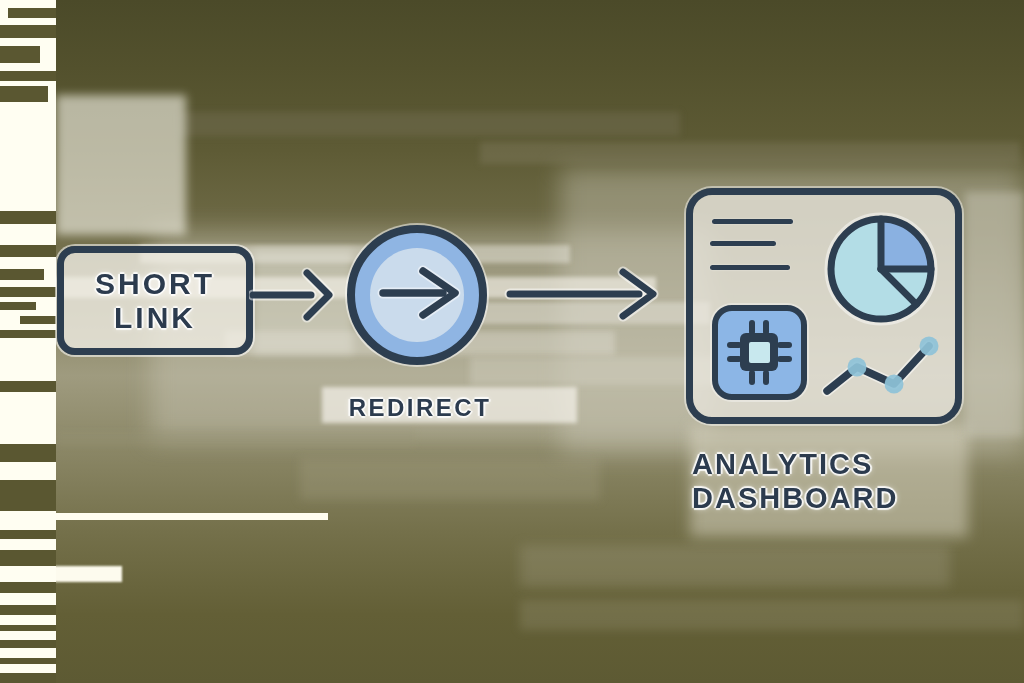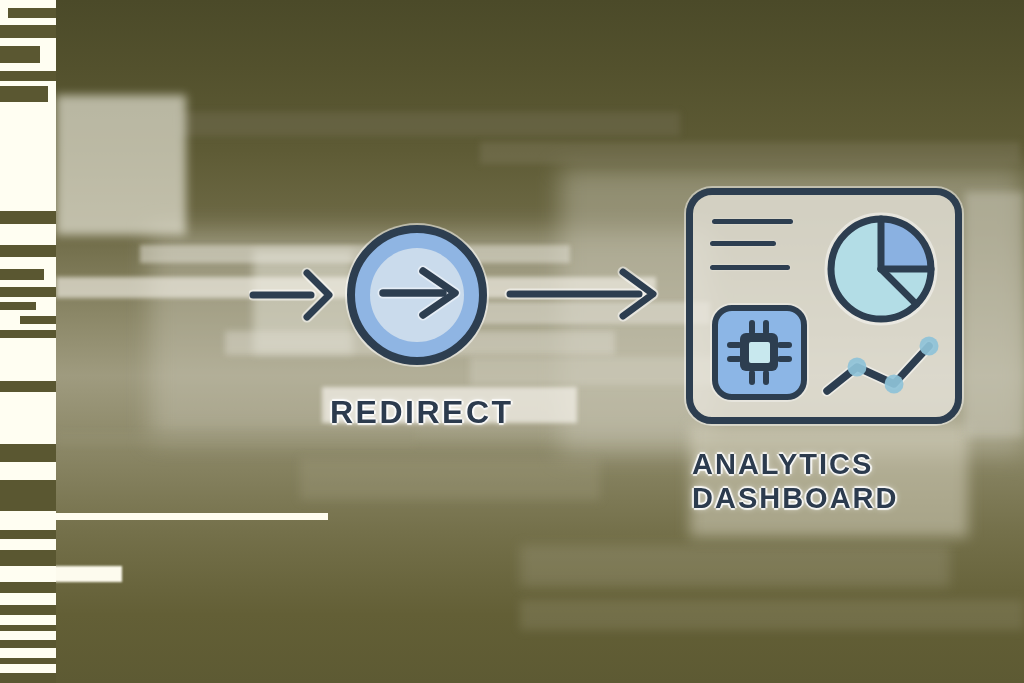"SHORT LINK" div.node-box { html: none -> <div> <div>SHORT LINK</div> </div> }
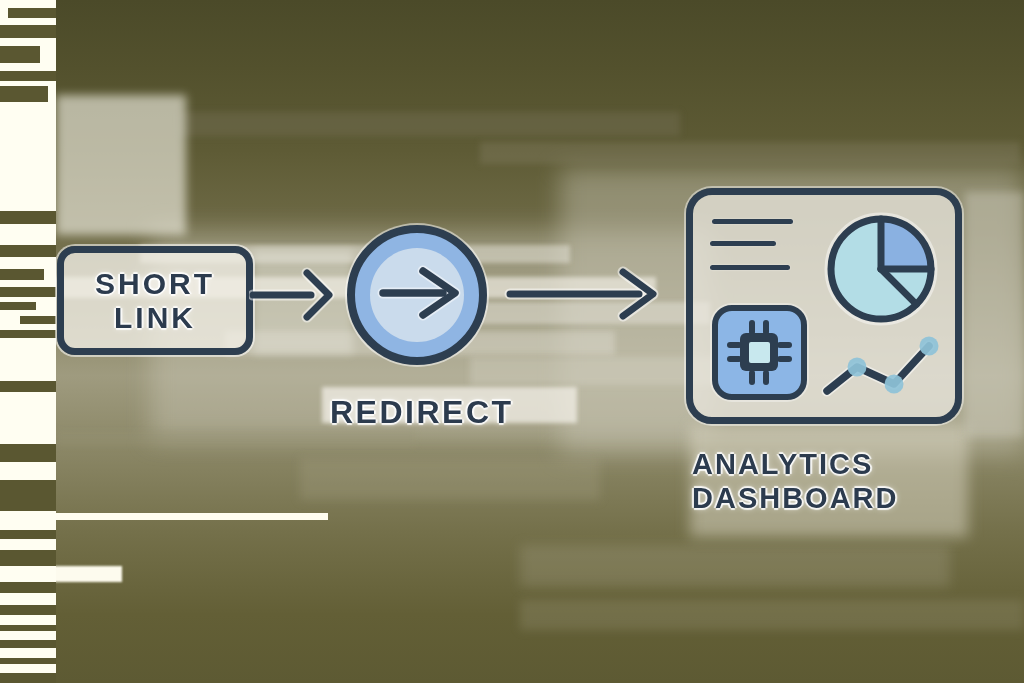"REDIRECT" .label-redirect { font-size: 32px -> 24px }
